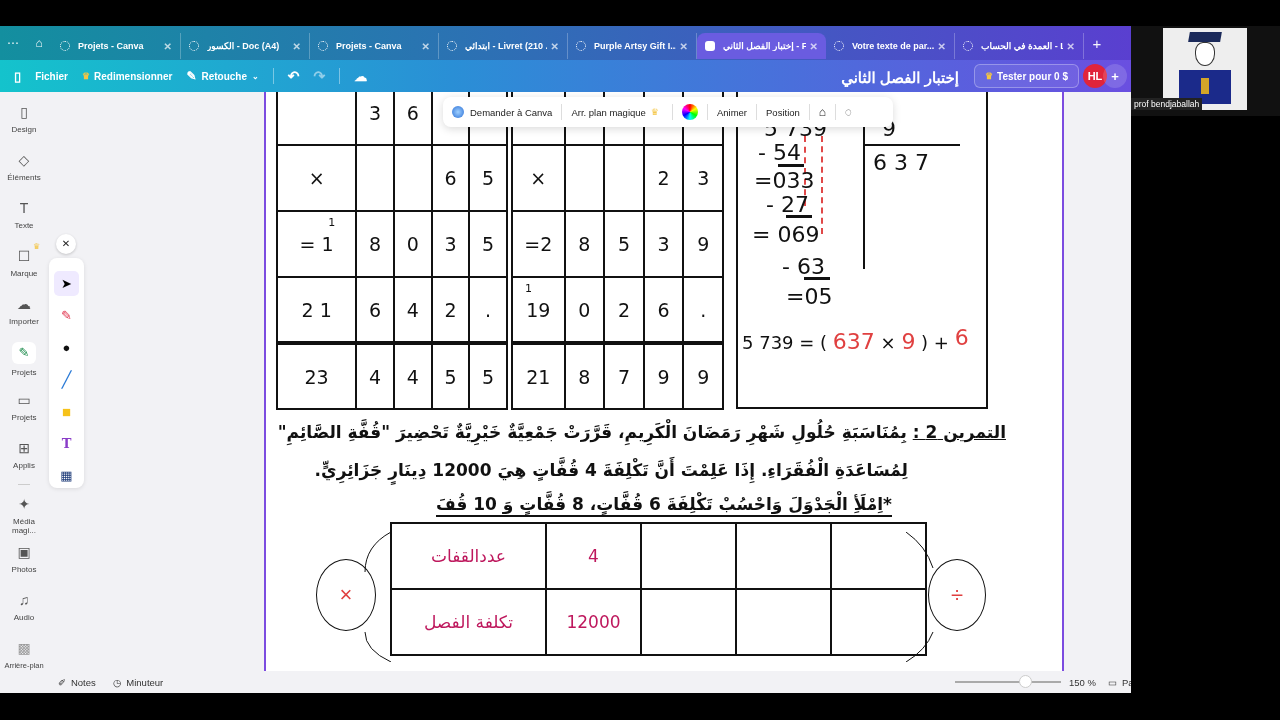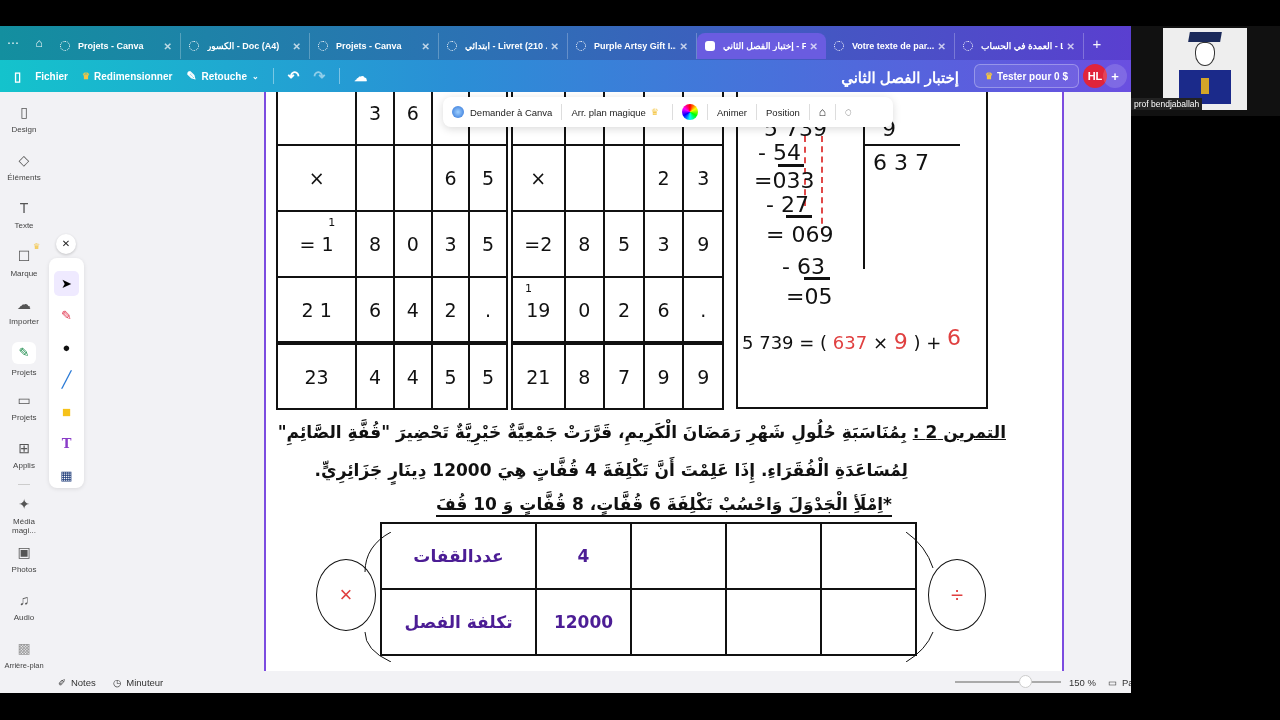"= 069" span.dtxt { left: 28px -> 14px }
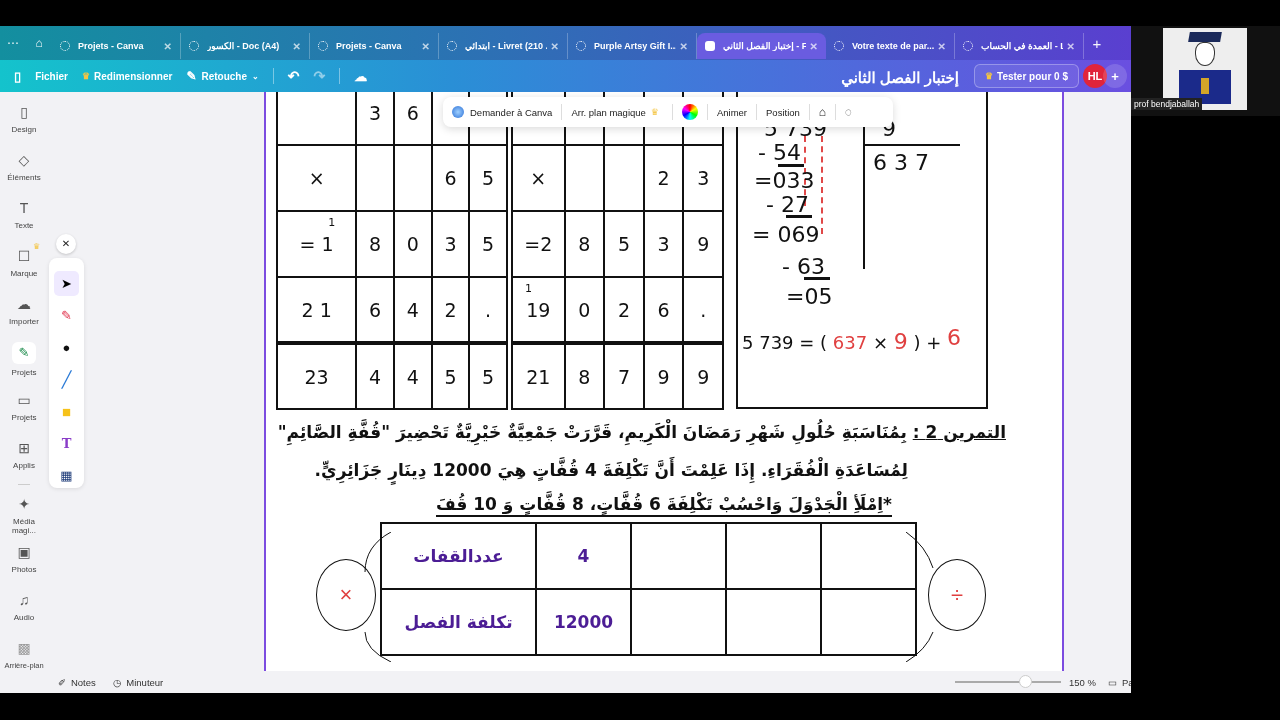"637" span.red { font-size: 18px -> 22px }
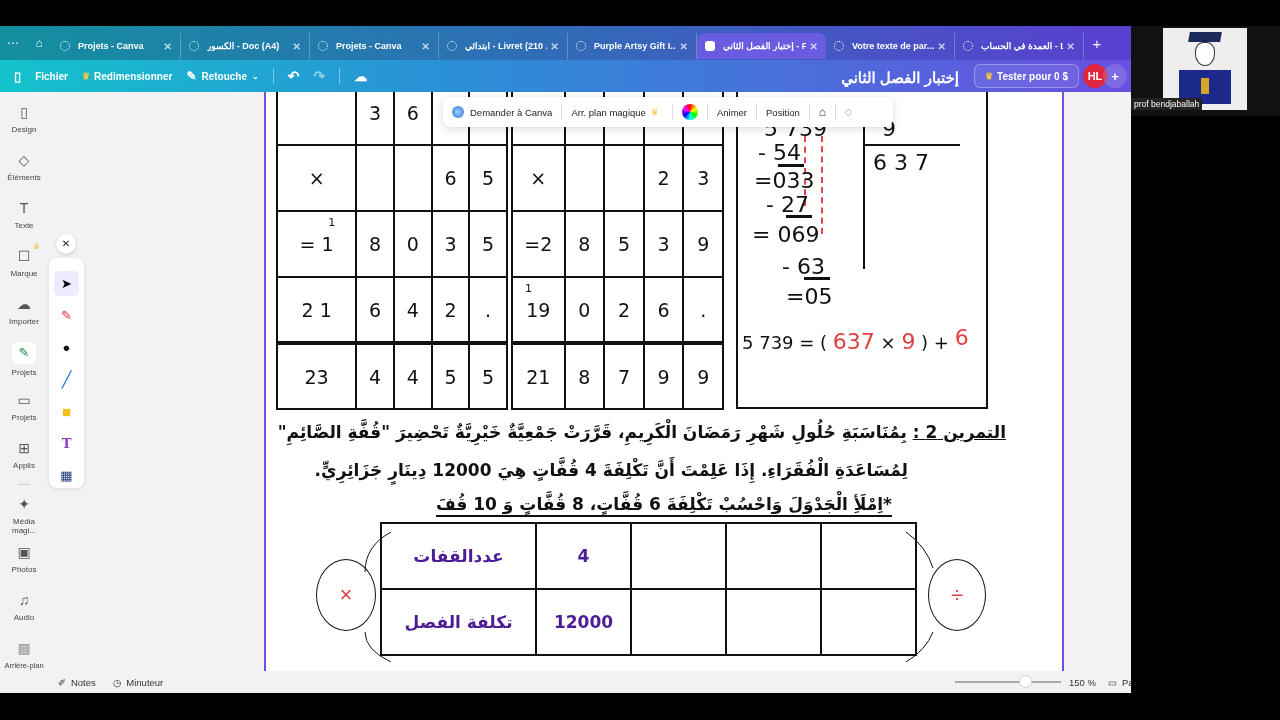"عددالقفات" table.prop { color: #4c1d95 -> #be185d; font-weight: bold -> normal; left: 114px -> 124px }
